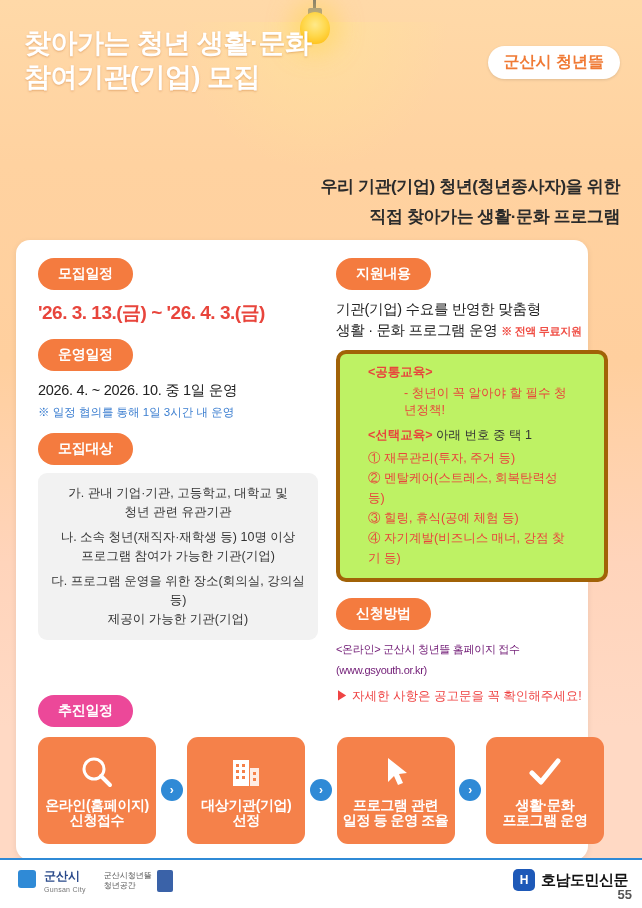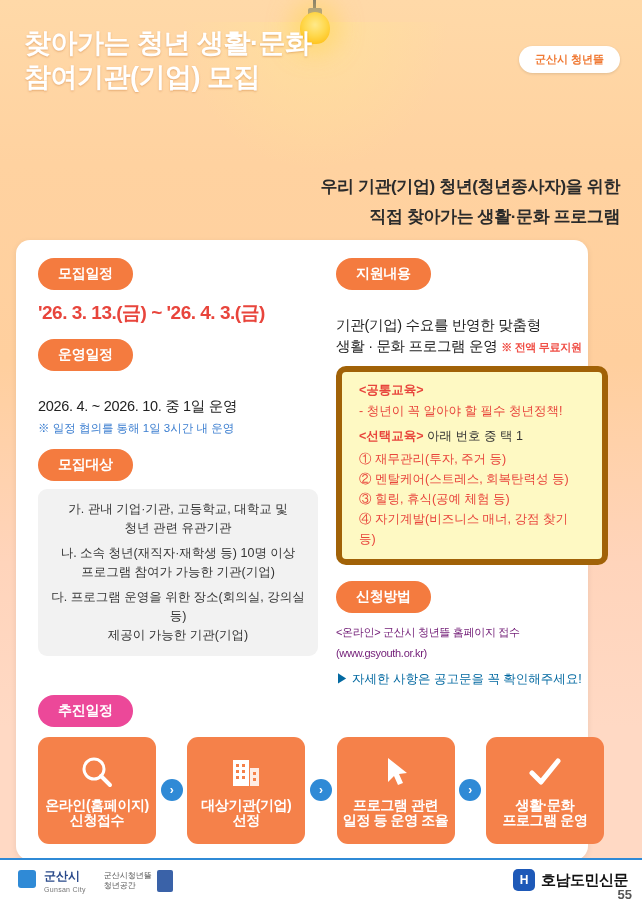"군산시 청년뜰" .hdr-badge { font-size: 11px -> 16px }
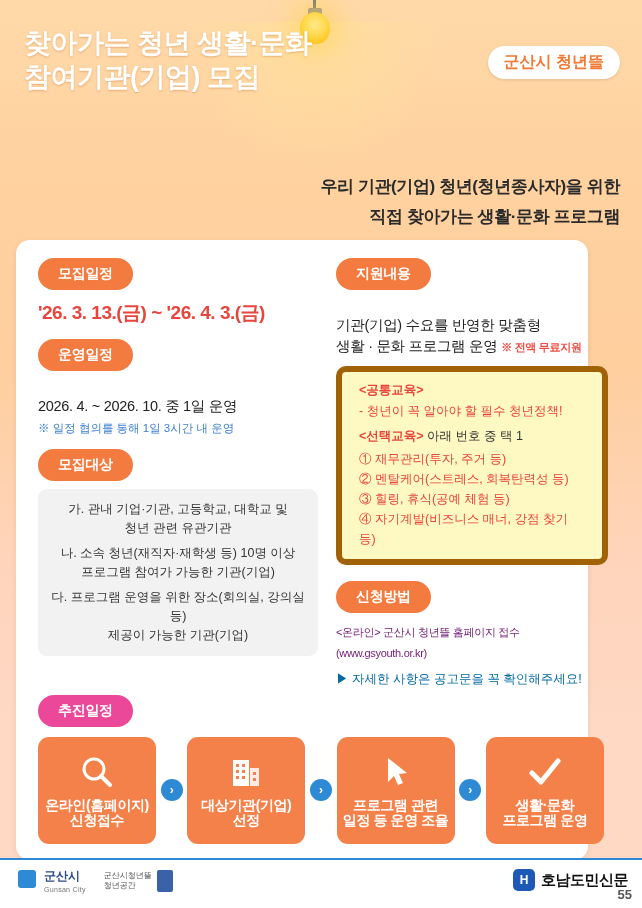"기관(기업) 수요를 반영한 맞춤형" .blk .body { margin-top: 25px -> 9px }
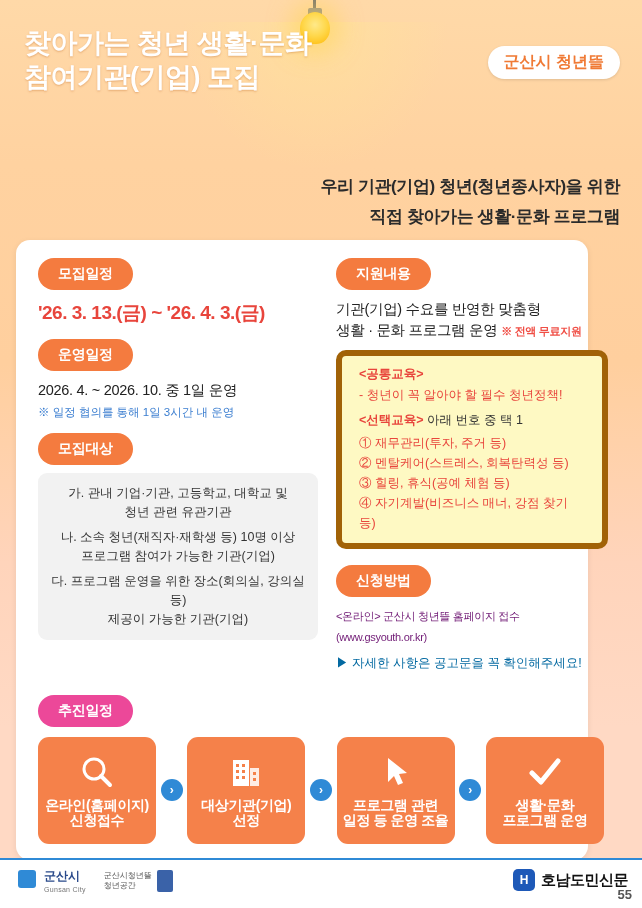"<공통교육>" .edu-box { background: #fef9c3 -> #bef264; border: 6px solid #a16207 -> 4px solid #a16207; padding: 10px 17px -> 10px 28px }
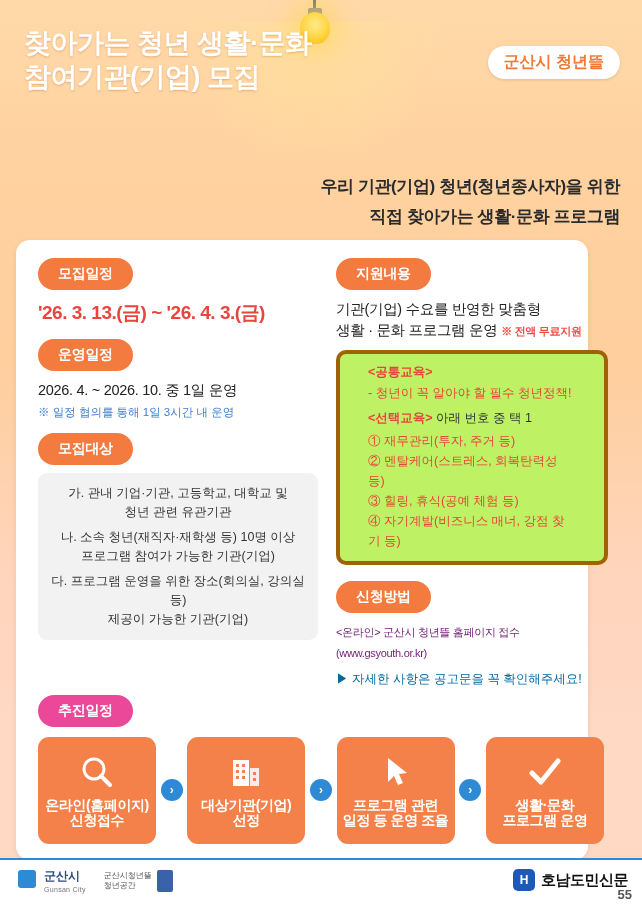"- 청년이 꼭 알아야 할" .edu-sub { margin-left: none -> 36px }
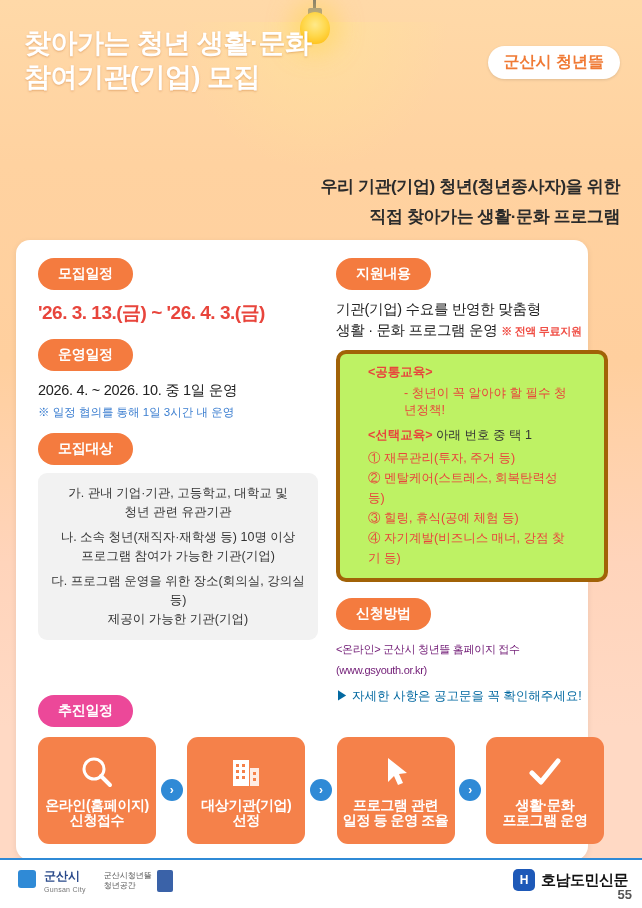"▶ 자세한 사항은 공고문을 꼭" .apply-note { color: #0369a1 -> #ef4444 }
